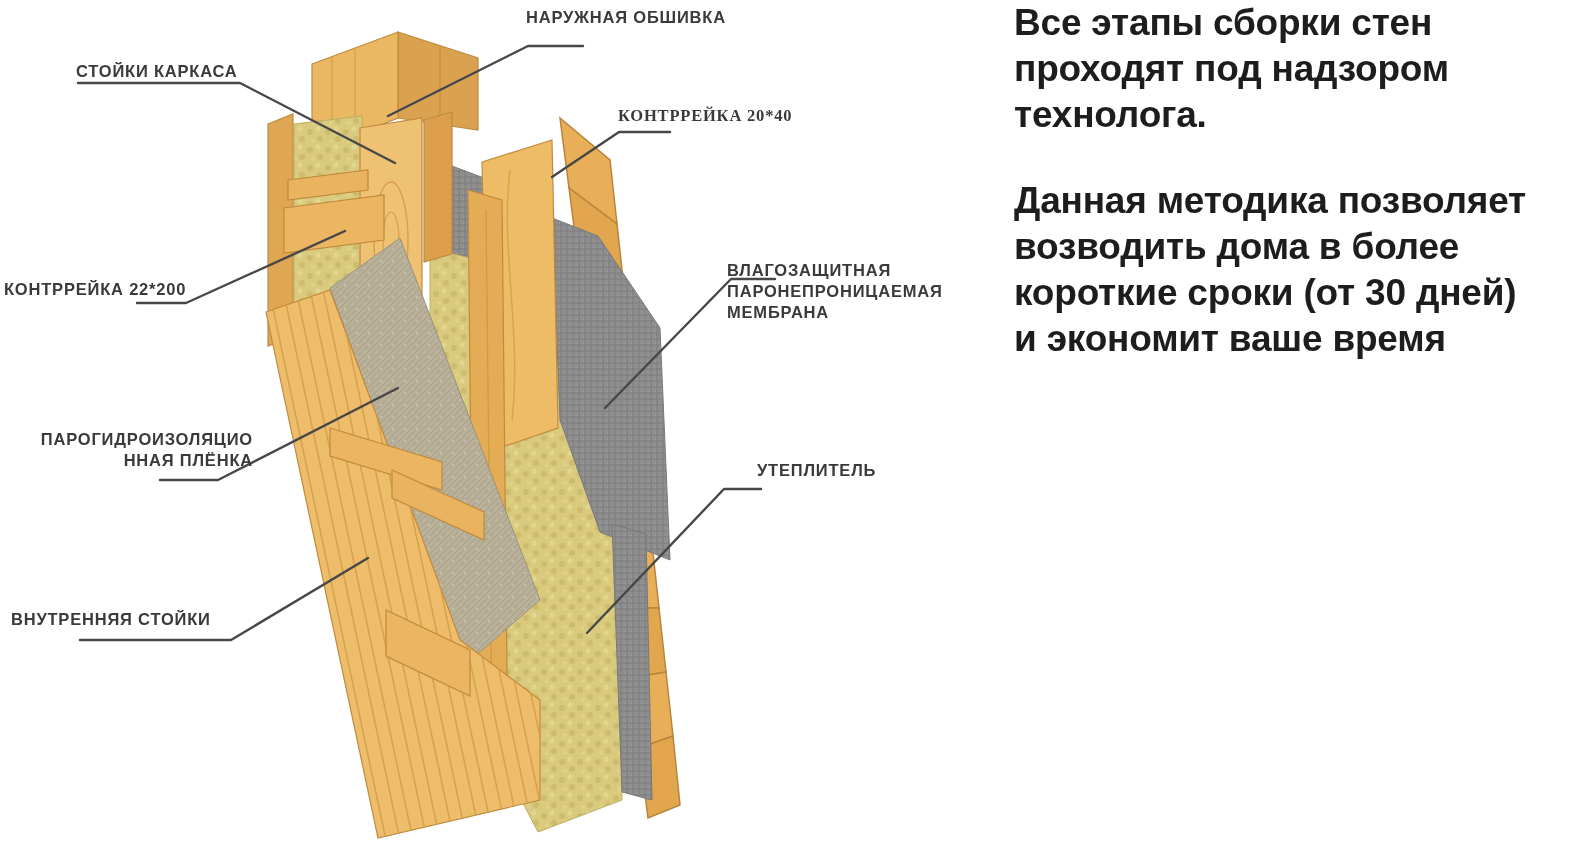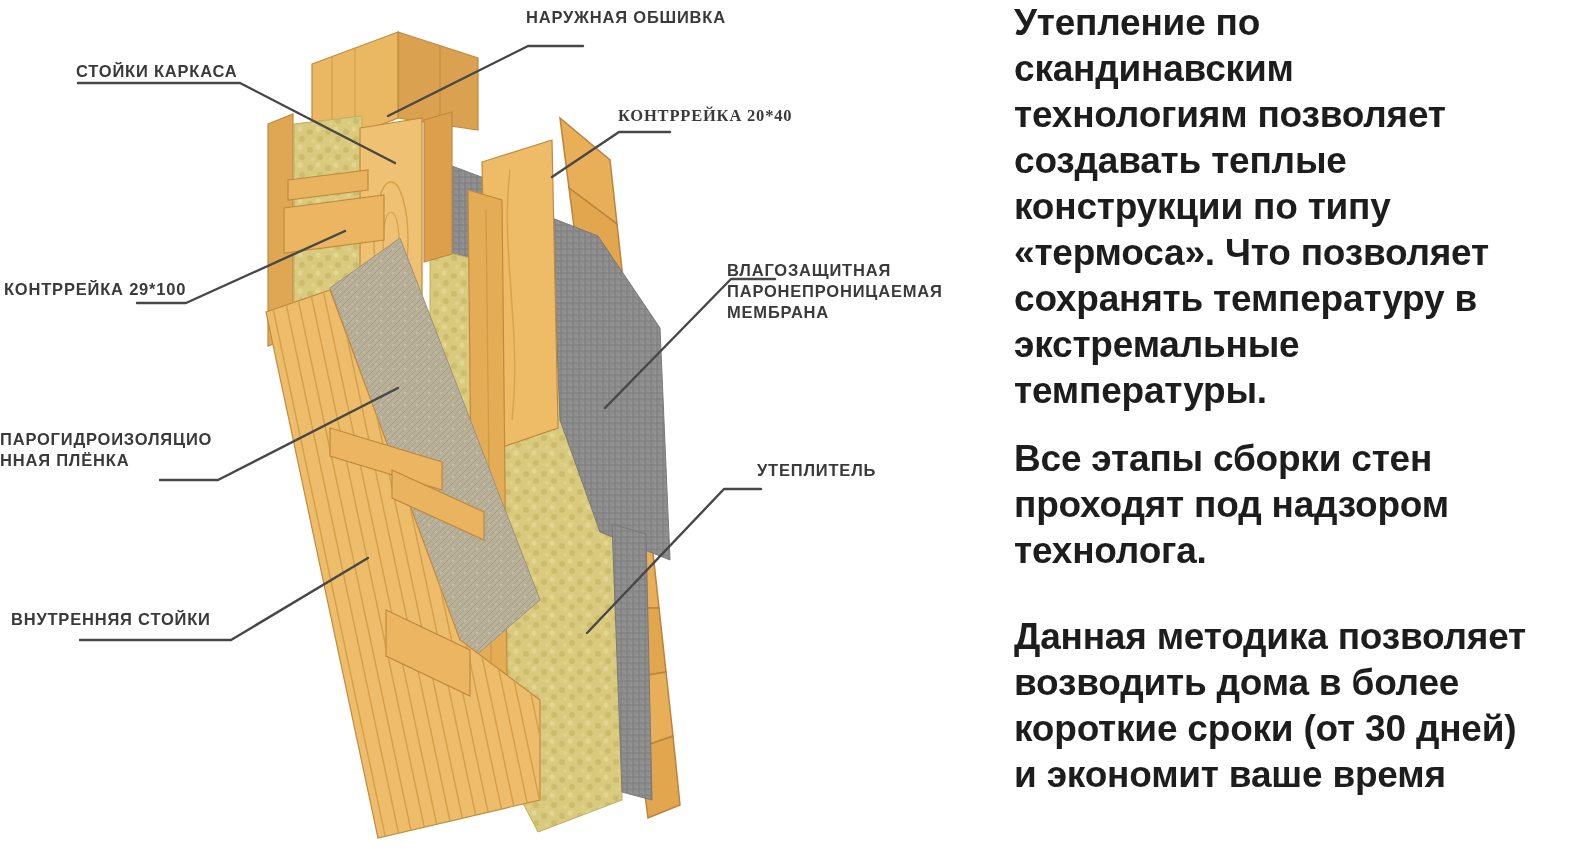"Утепление по" p { html: <p>Утепление по скандинавским технологиям позволяет создавать теплые конструкции по типу «термоса». Что позволяет сохранять температуру в экстремальные температуры.</p> -> none }
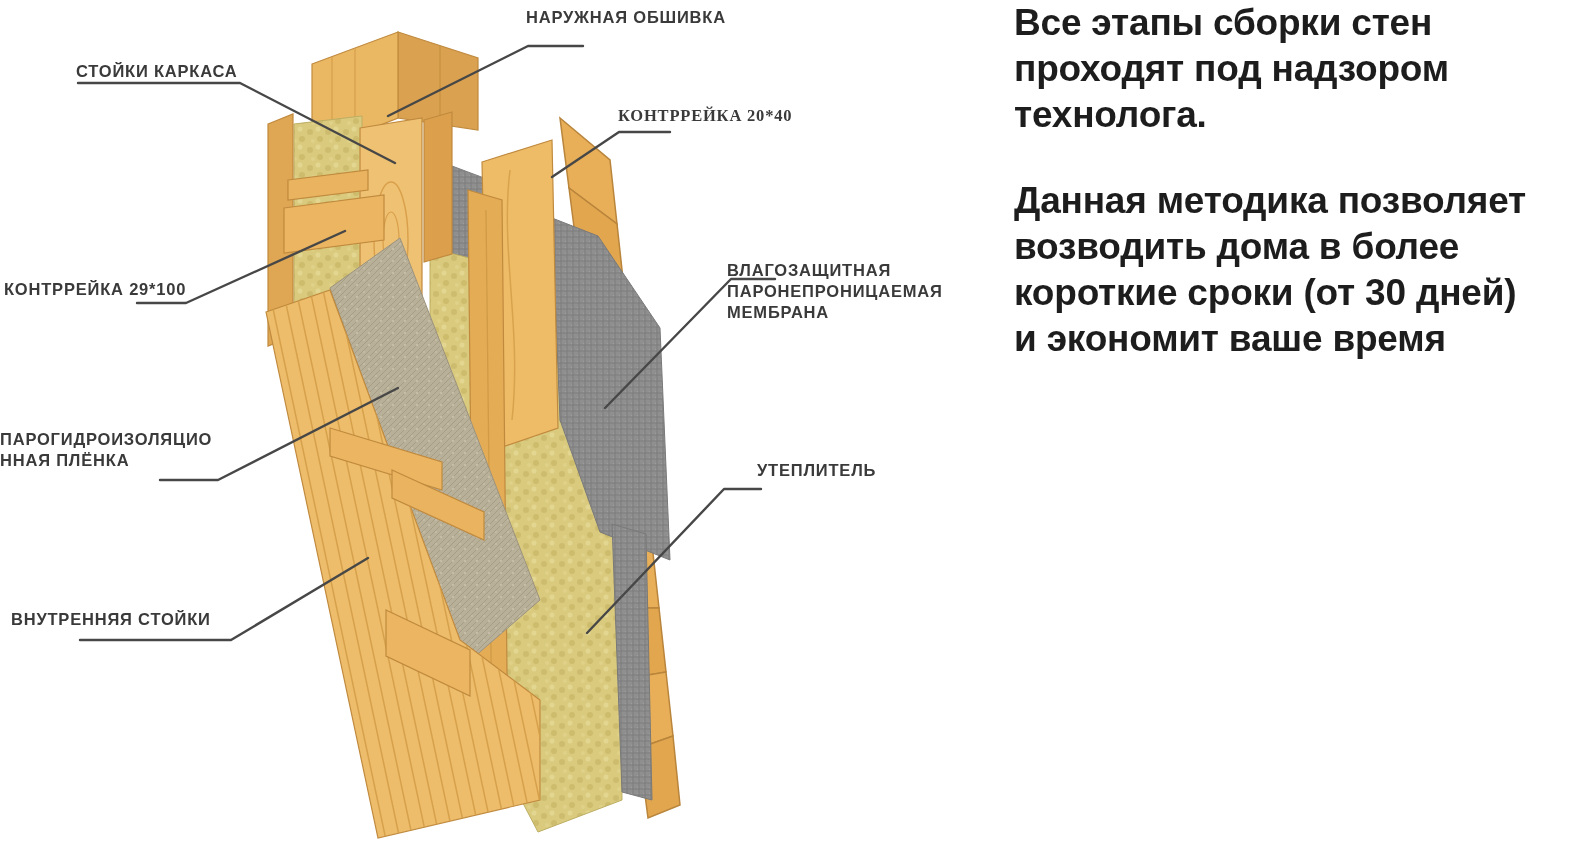"КОНТРРЕЙКА 29*100" div.lbl { text: 29*100 -> 22*200 }
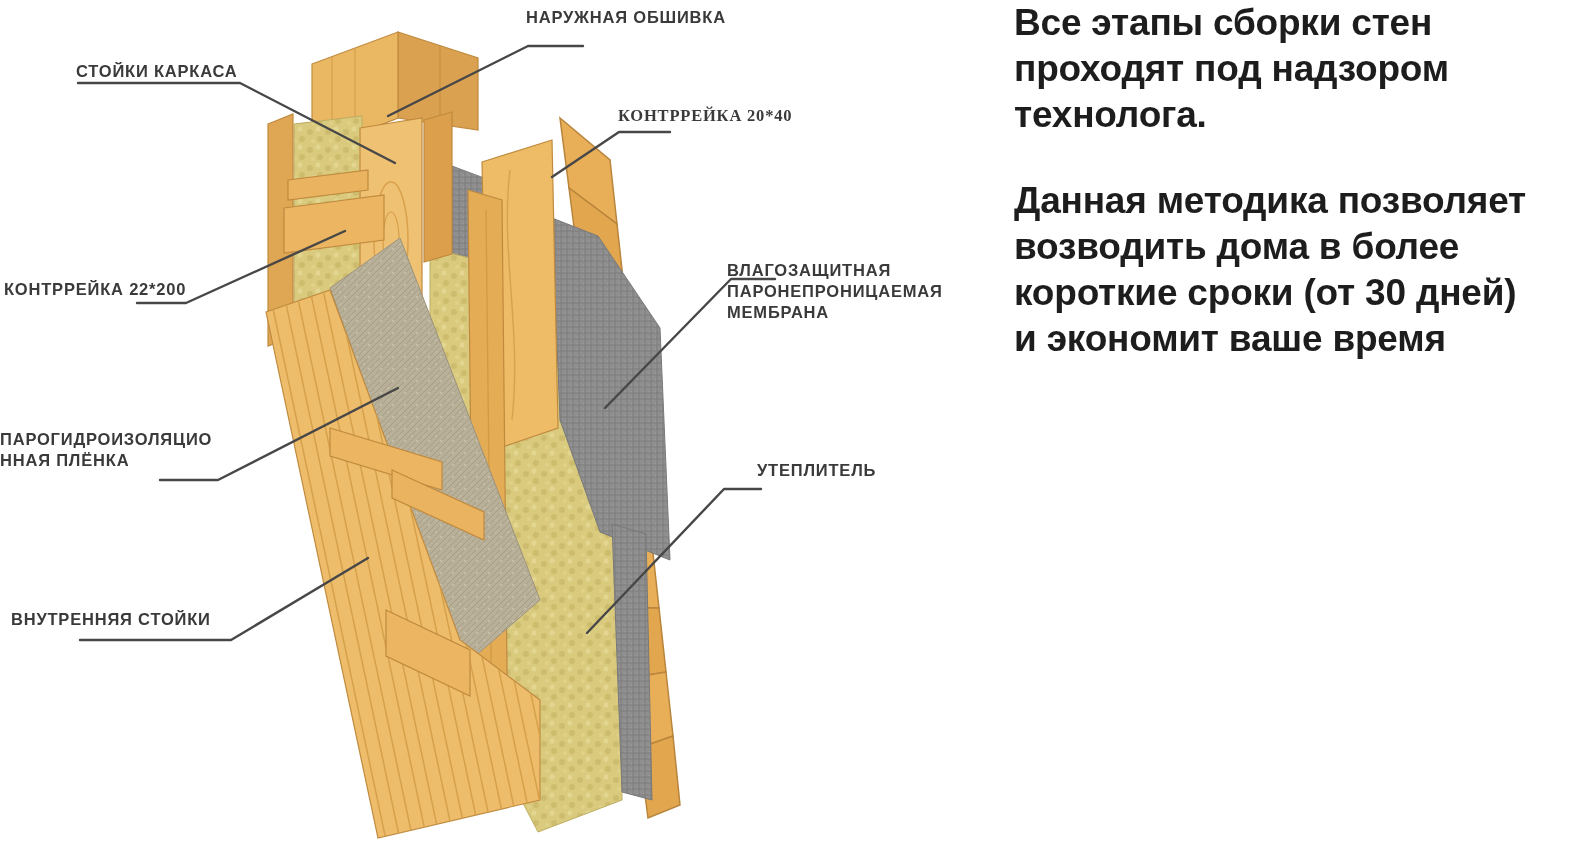"ПАРОГИДРОИЗОЛЯЦИО" .lbl.right { padding-left: none -> 39px; text-align: left -> right }
